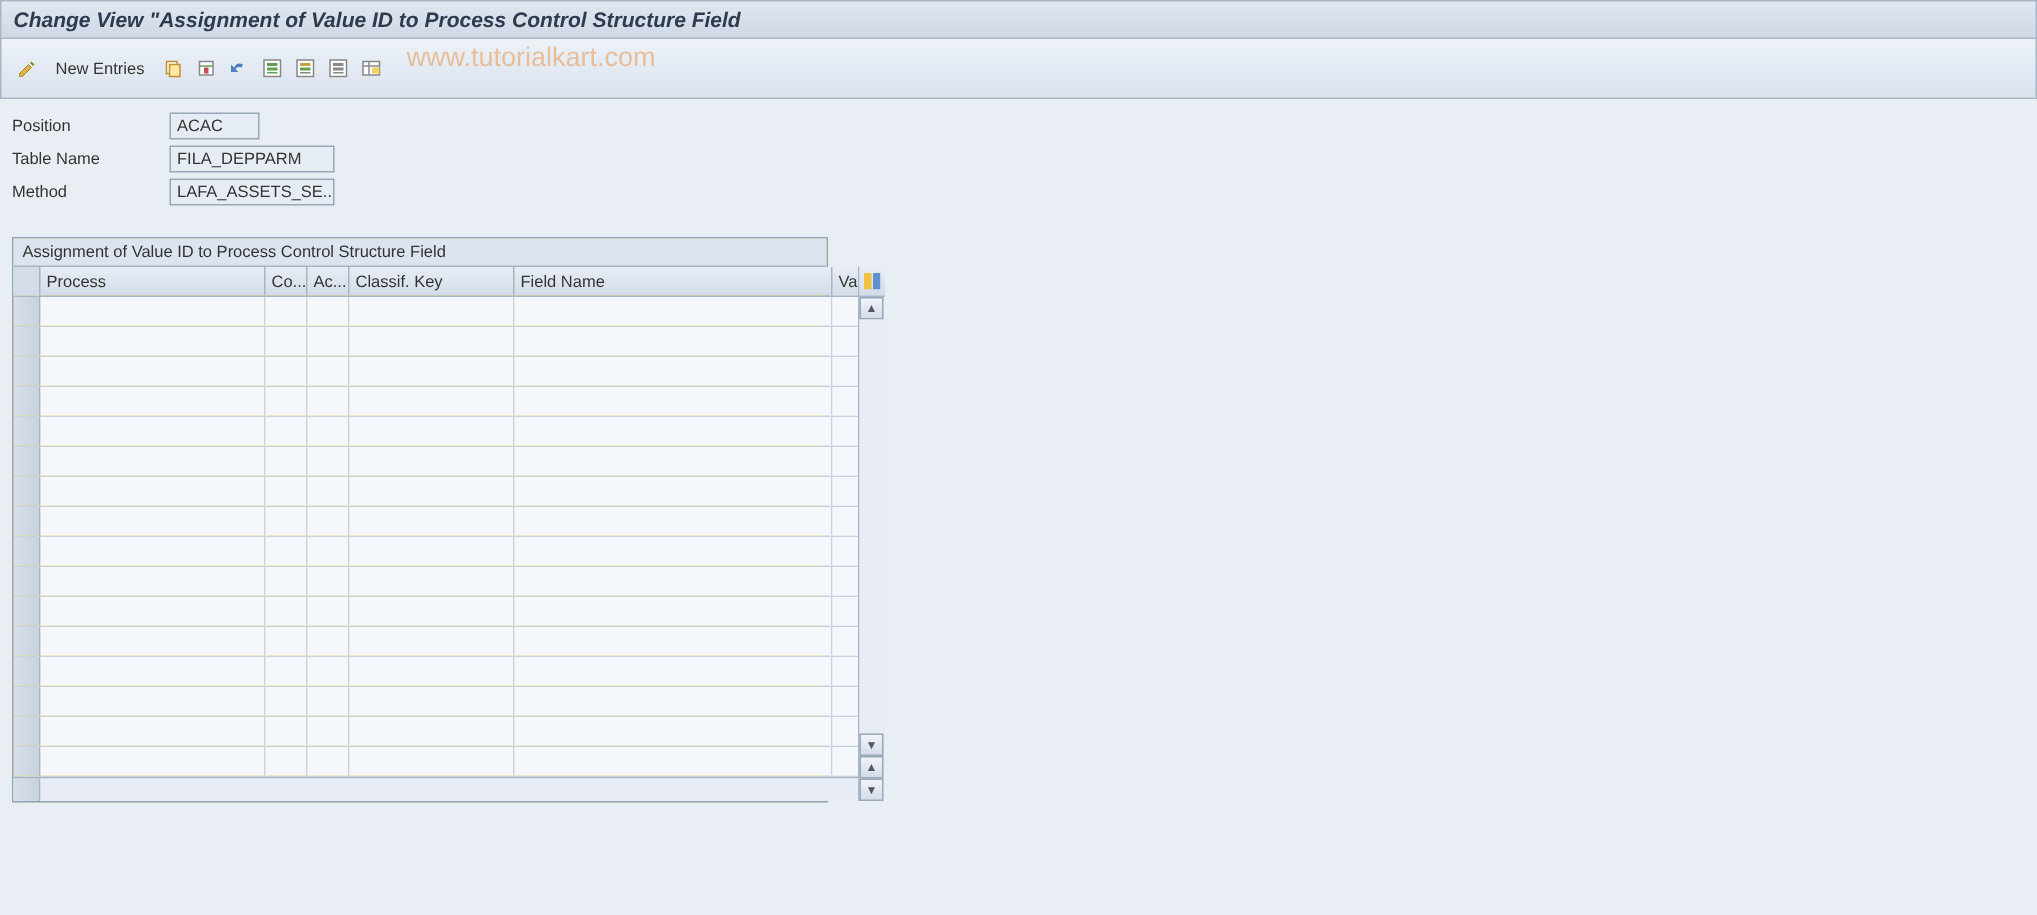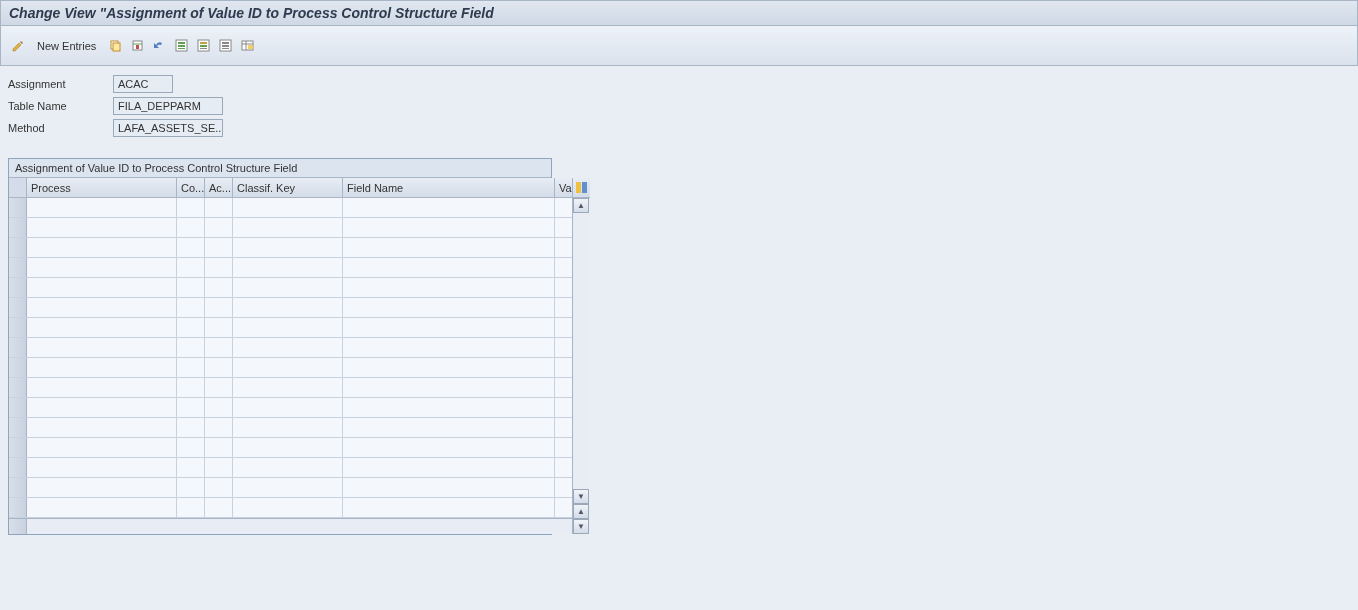"www.tutorialkart.com" div.watermark { html: none -> <div>www.tutorialkart.com</div> }
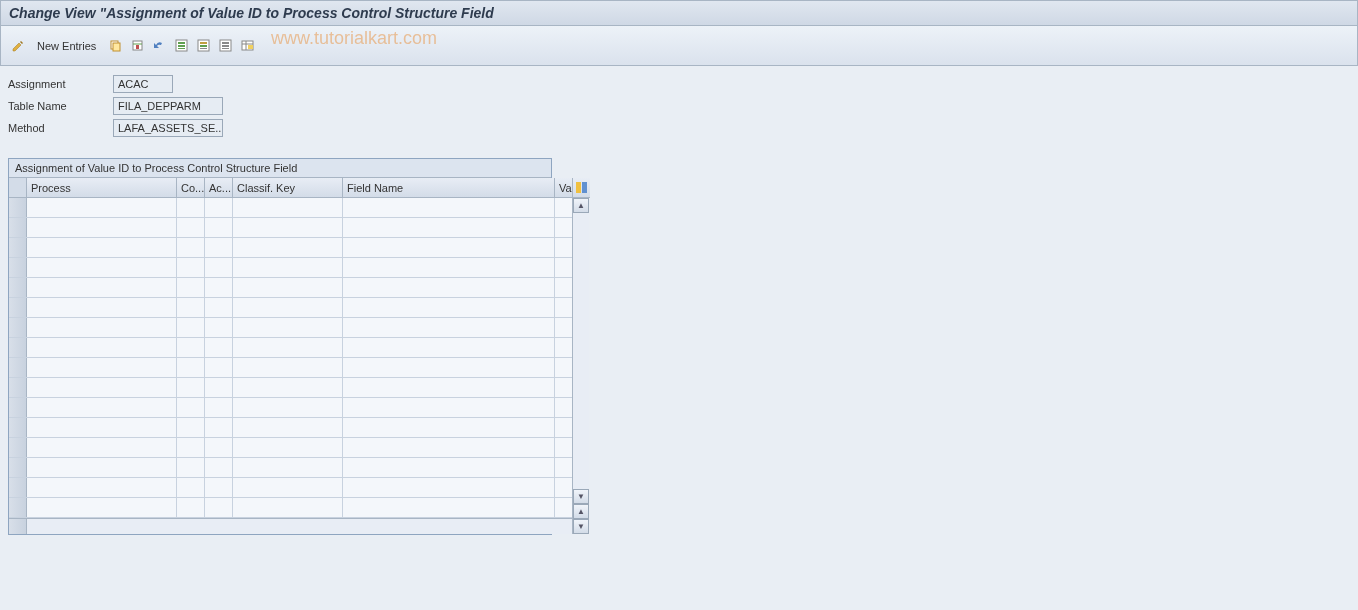"Assignment" span.form-label { text: Assignment -> Position }
